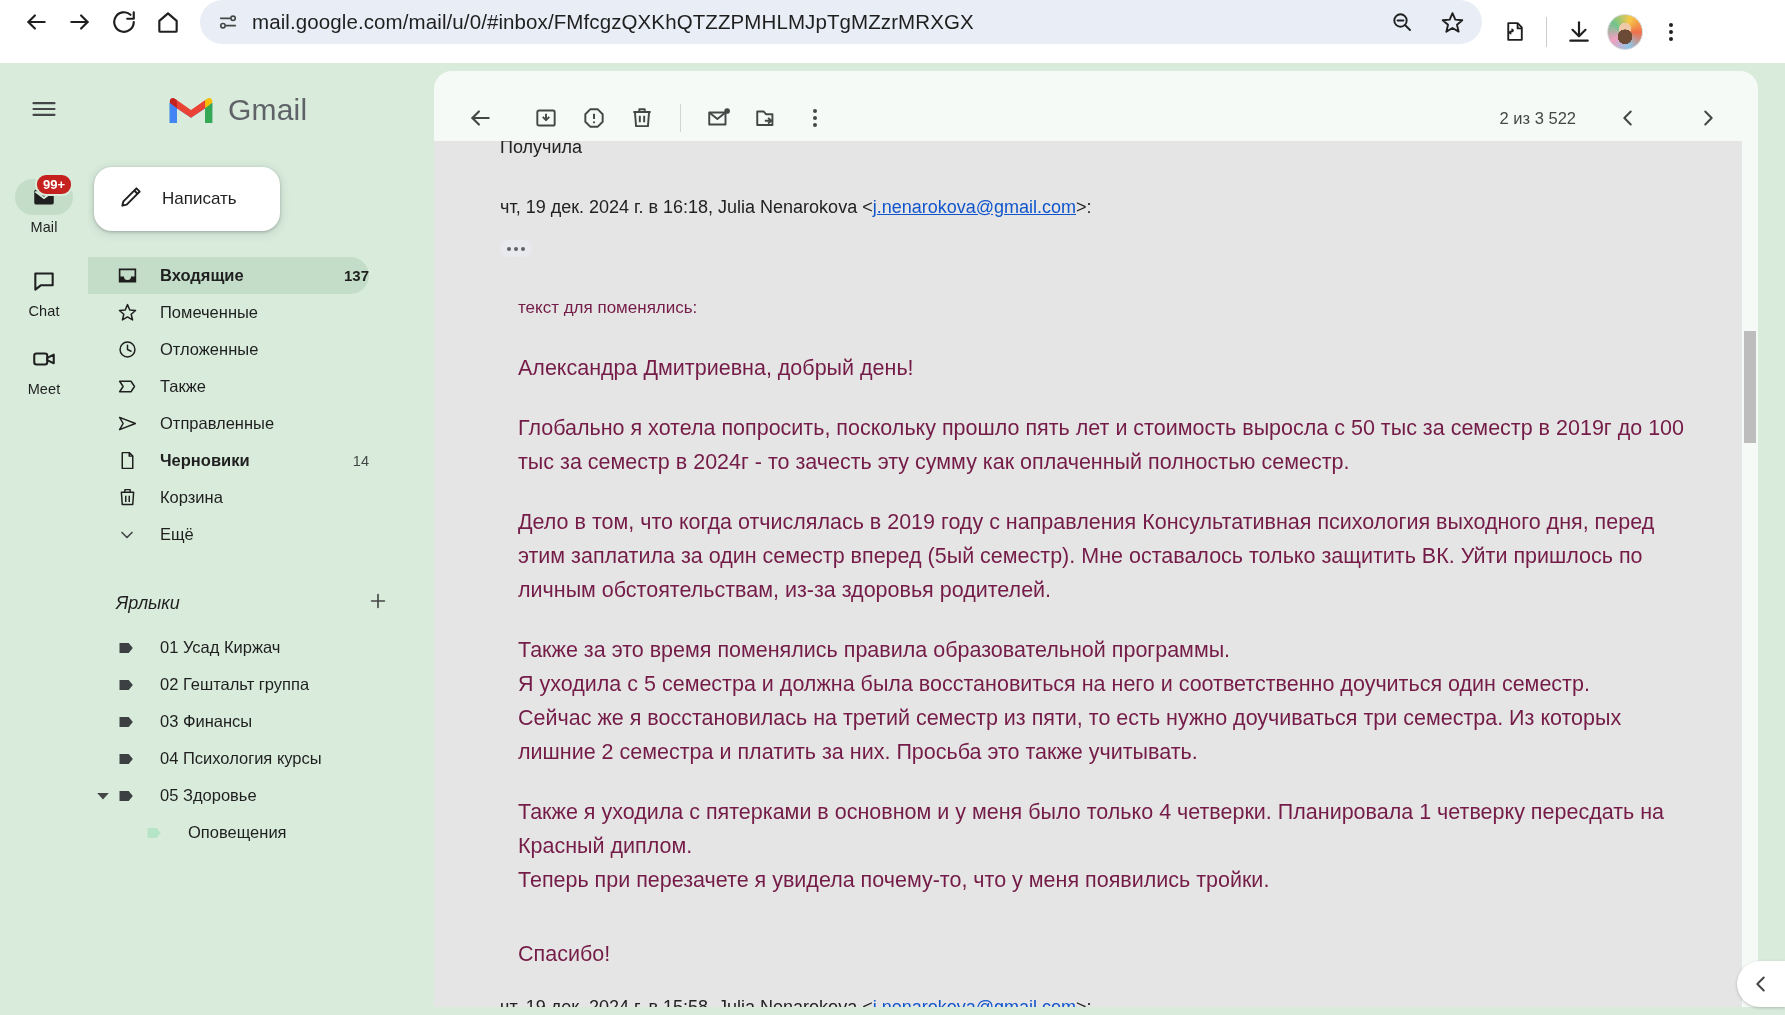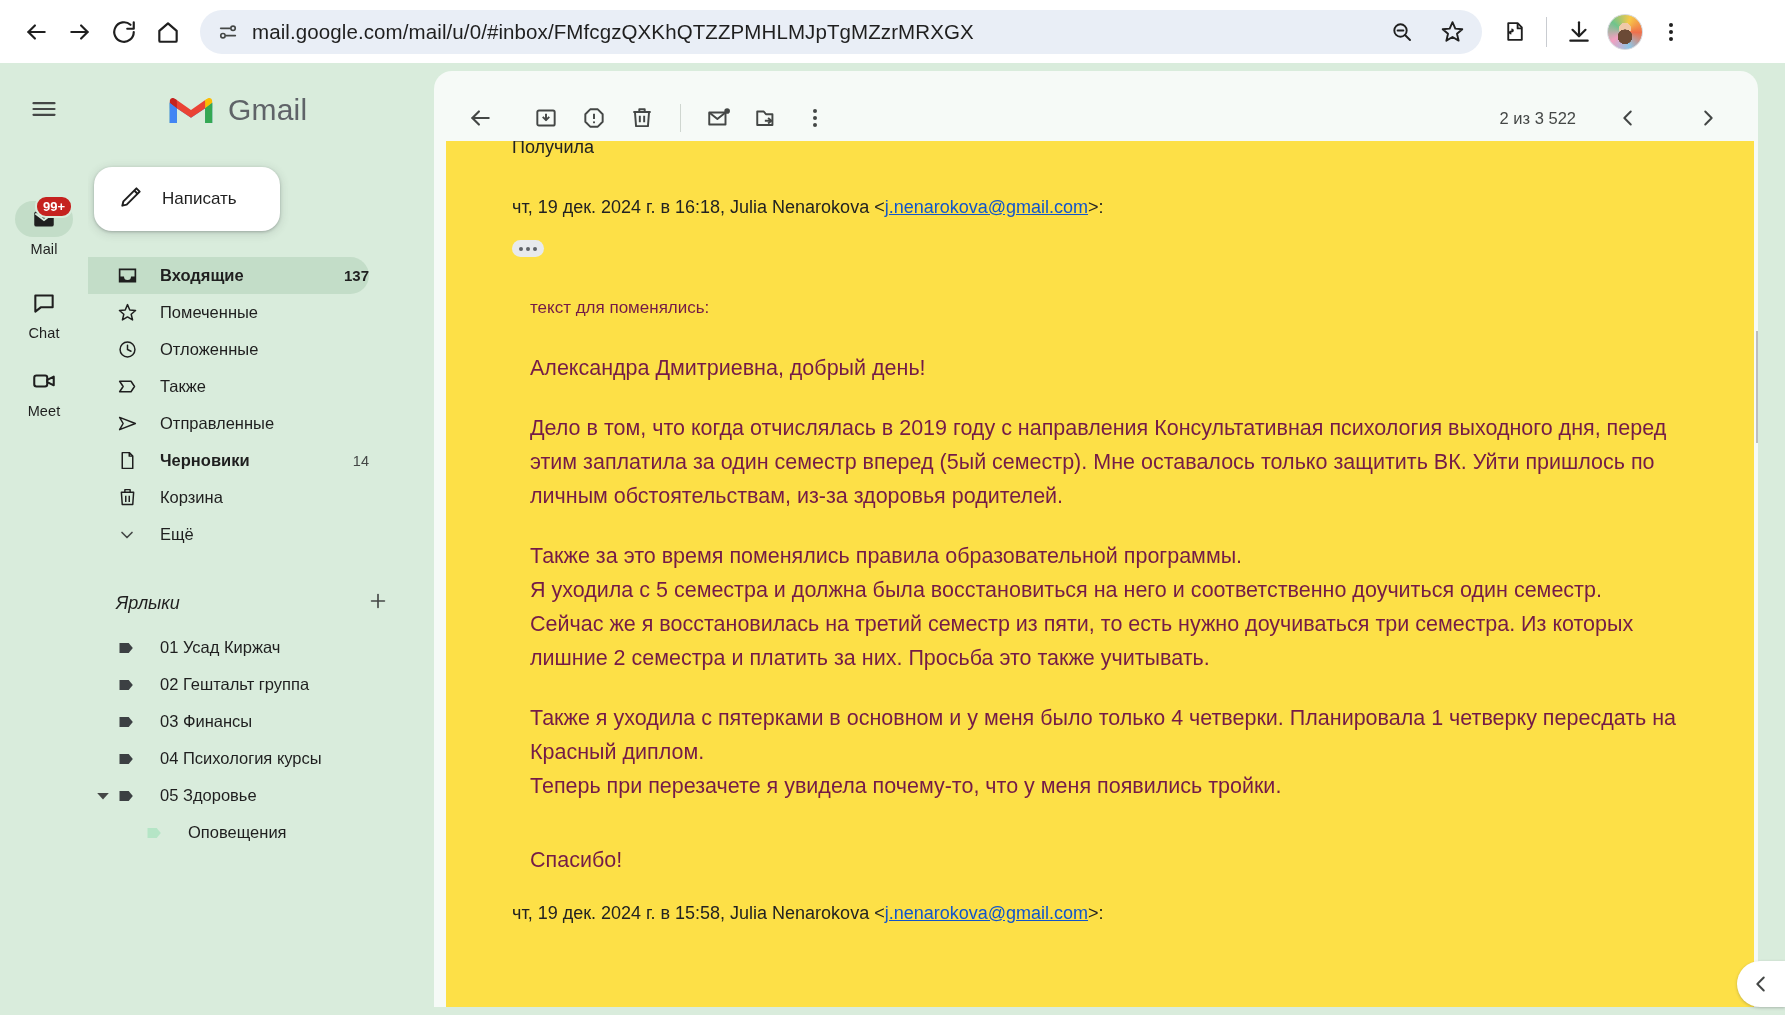"mail.google.com/mail/u/0/#inbox/FMfcgzQX" .browser-bar { align-items: center -> none }
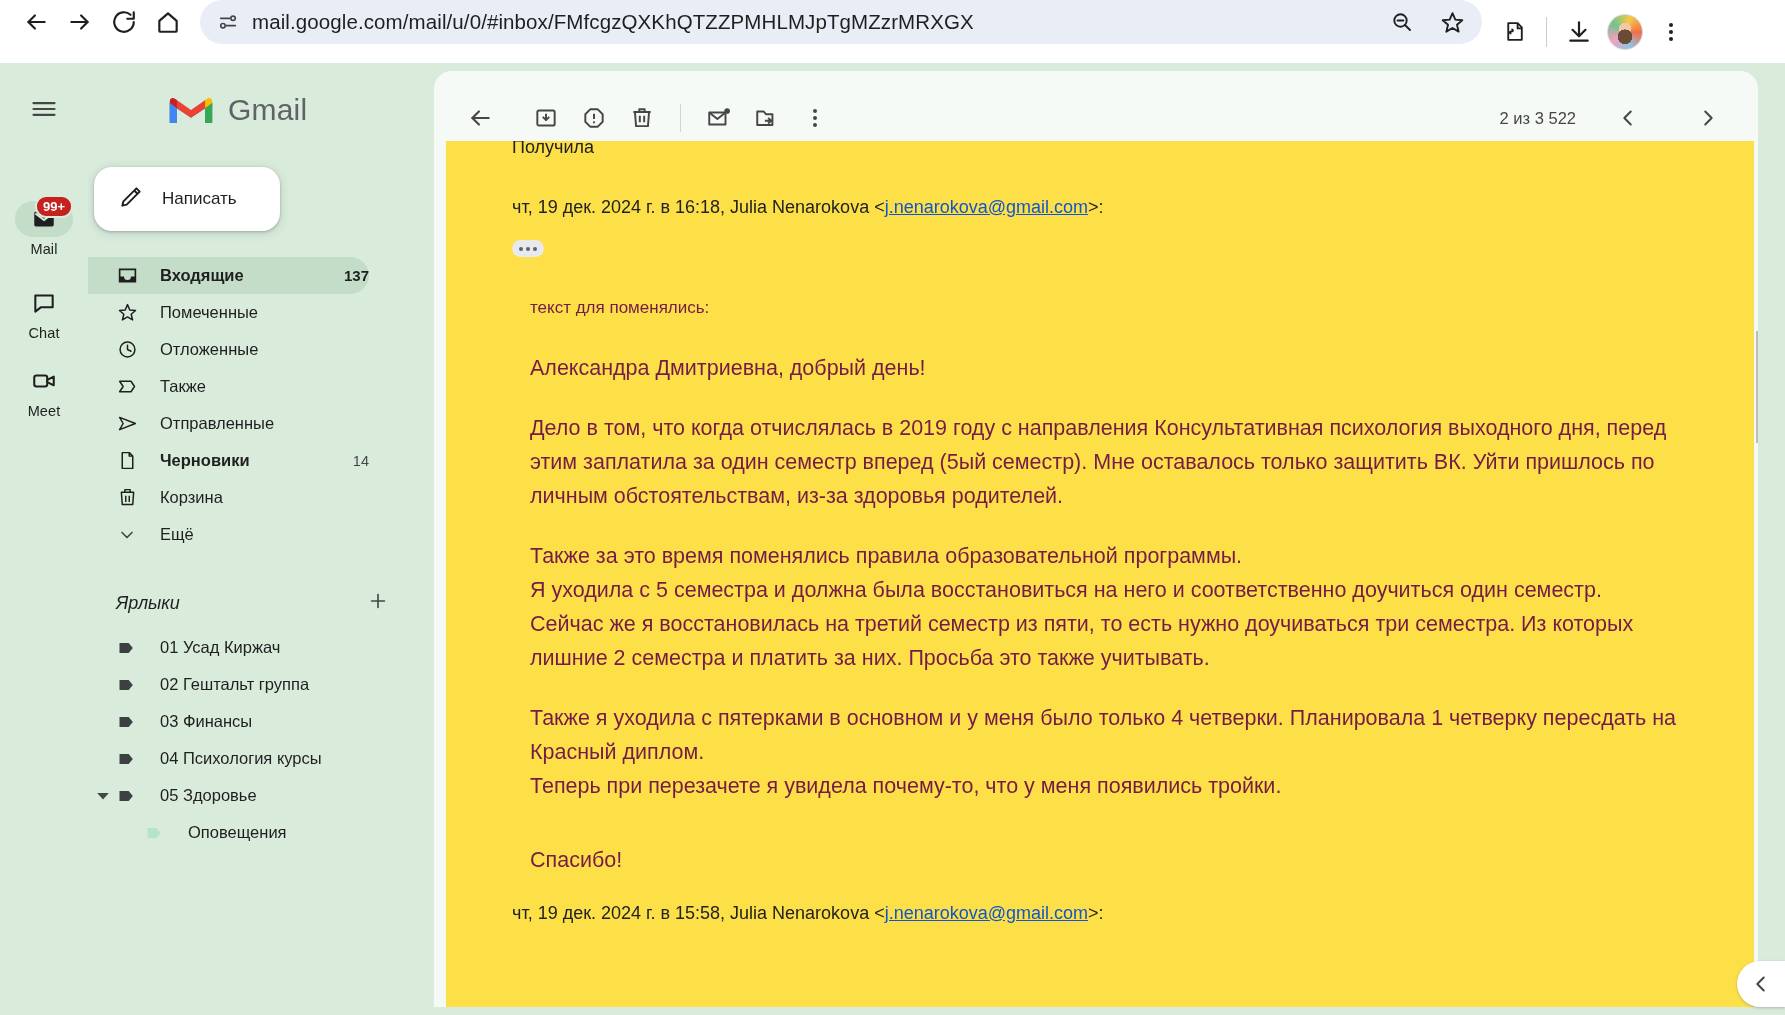"Получила" .mail-body { background: #fde047 -> #e5e5e5; left: 12px -> 0 }
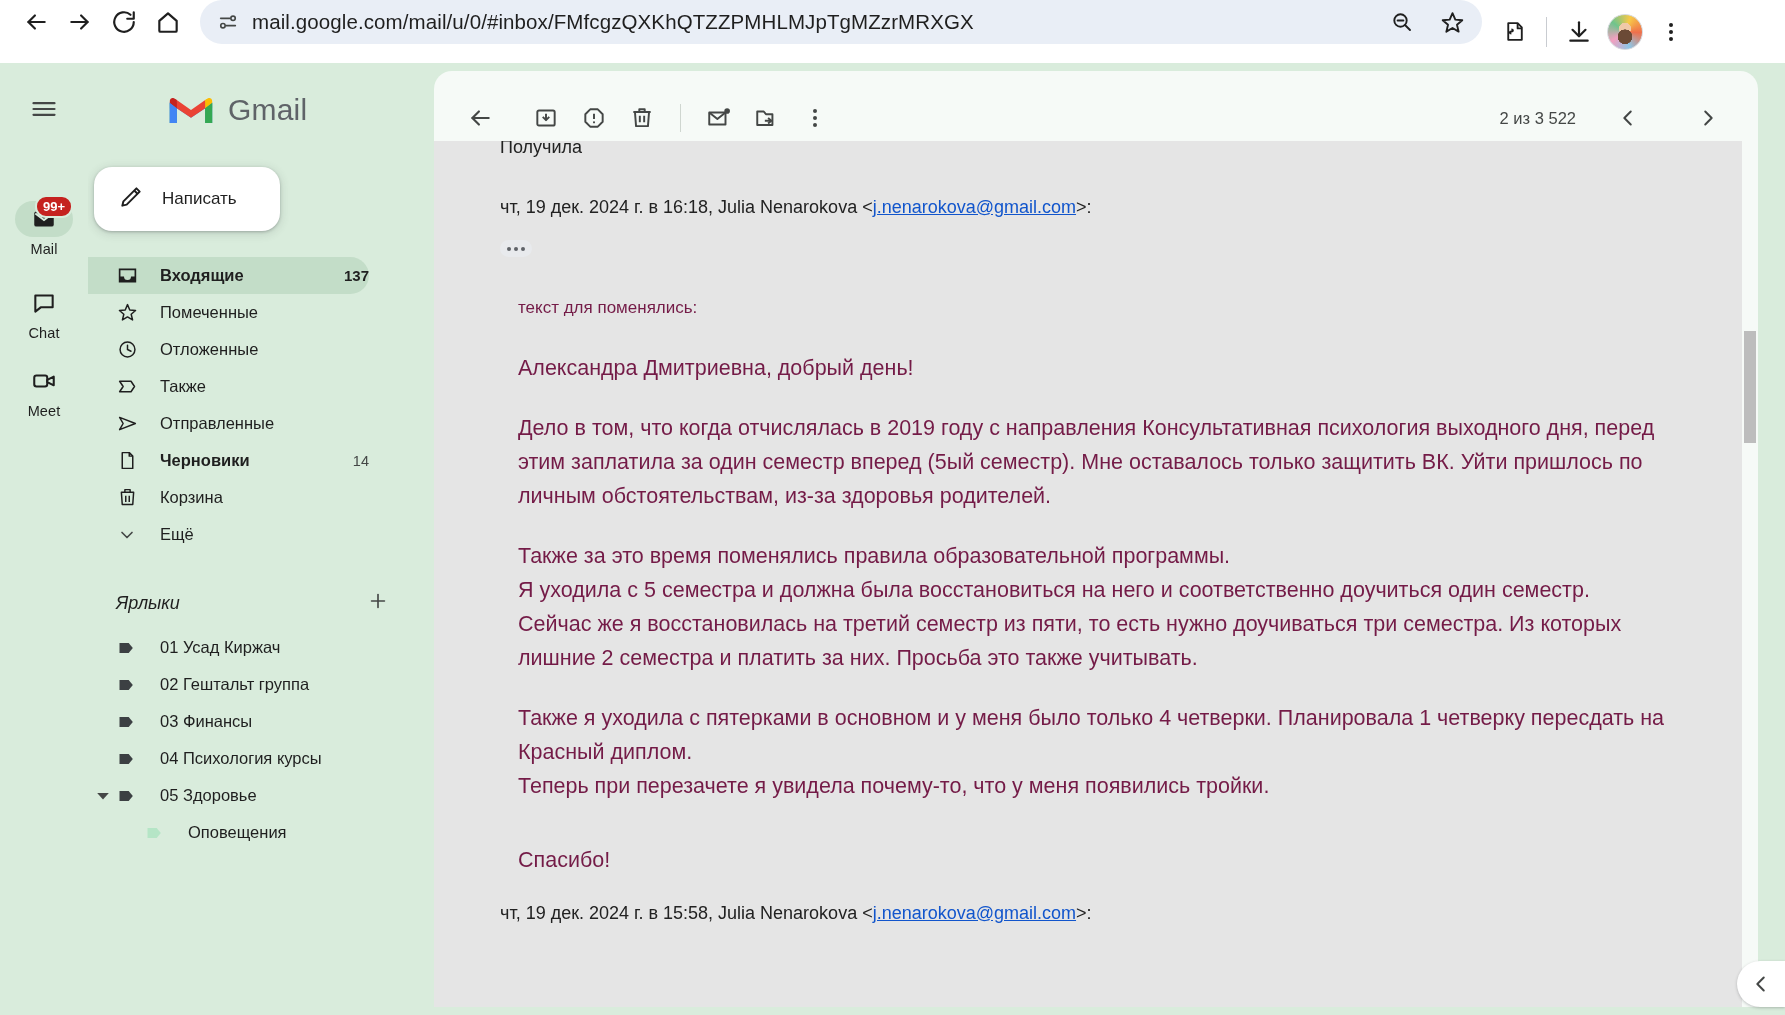"99+" div.rail-item { margin-top: 64px -> 42px }
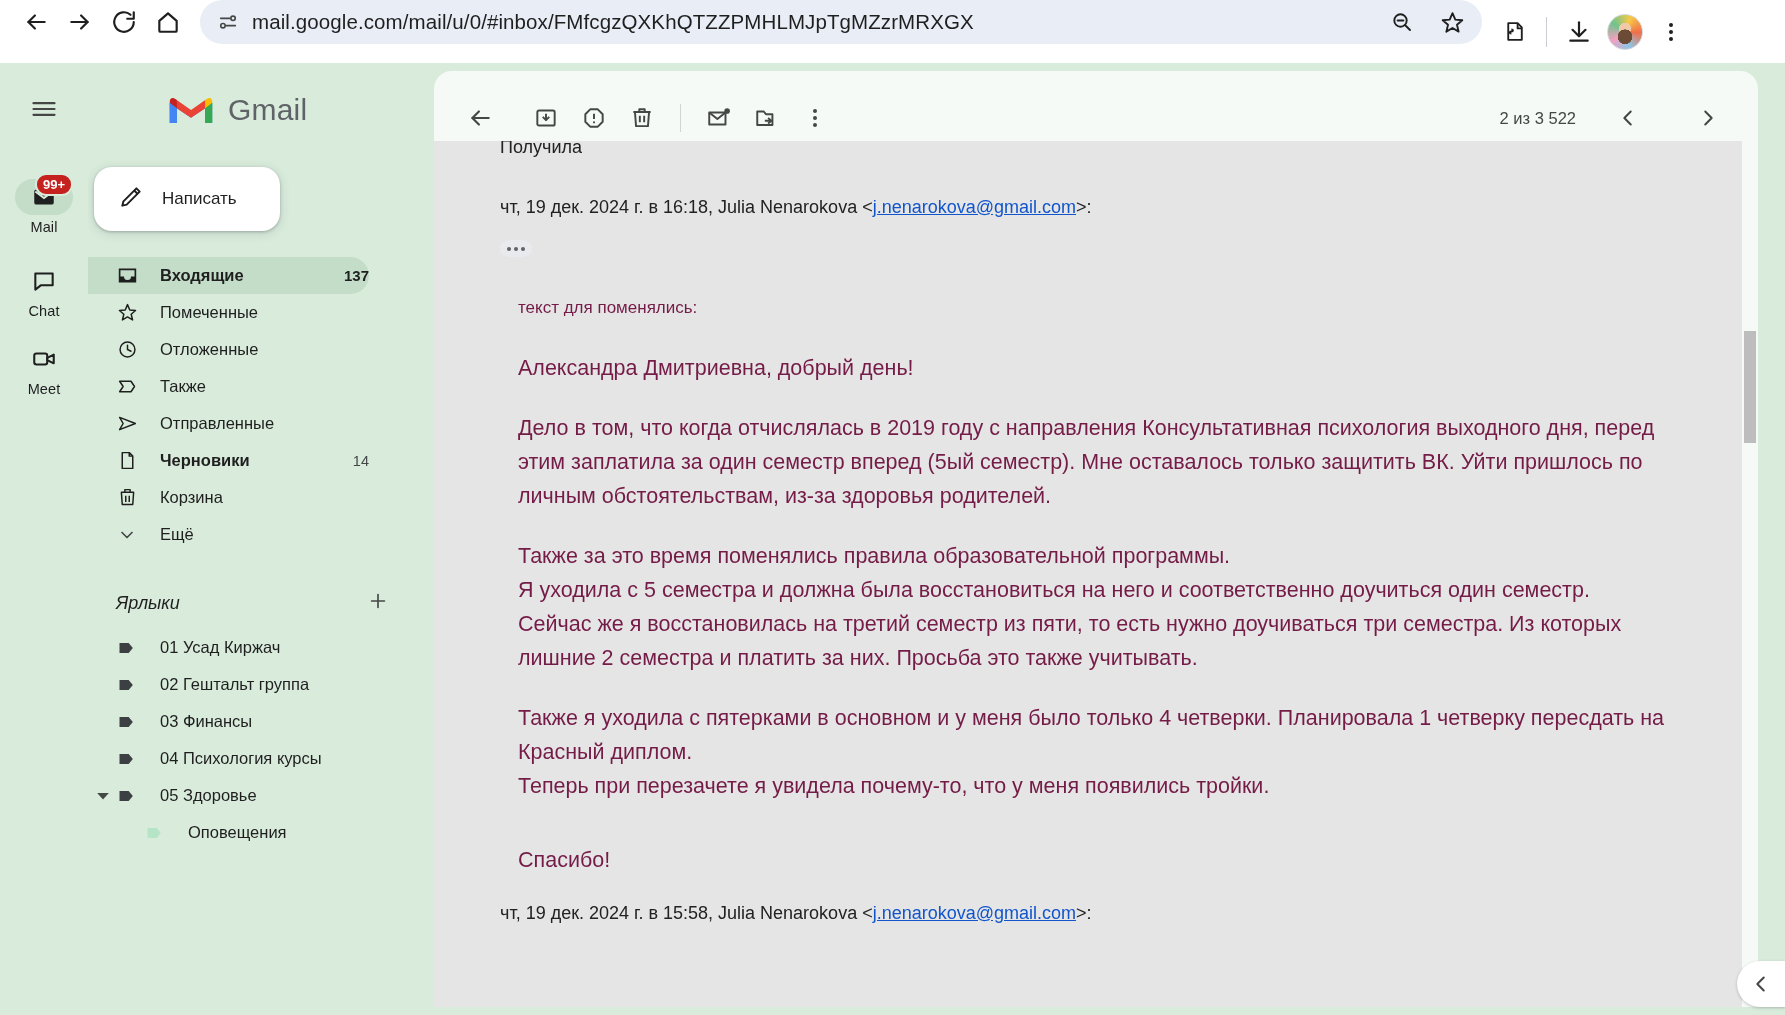"Глобально я хотела попросить, поскольку" div.qtext { html: none -> <div>Глобально я хотела попросить, поскольку прошло пять лет и стоимость выросла с 50 тыс за семестр в 2019г до 100 тыс за семестр в 2024г - то зачесть эту сумму как оплаченный полностью семестр.</div> }
